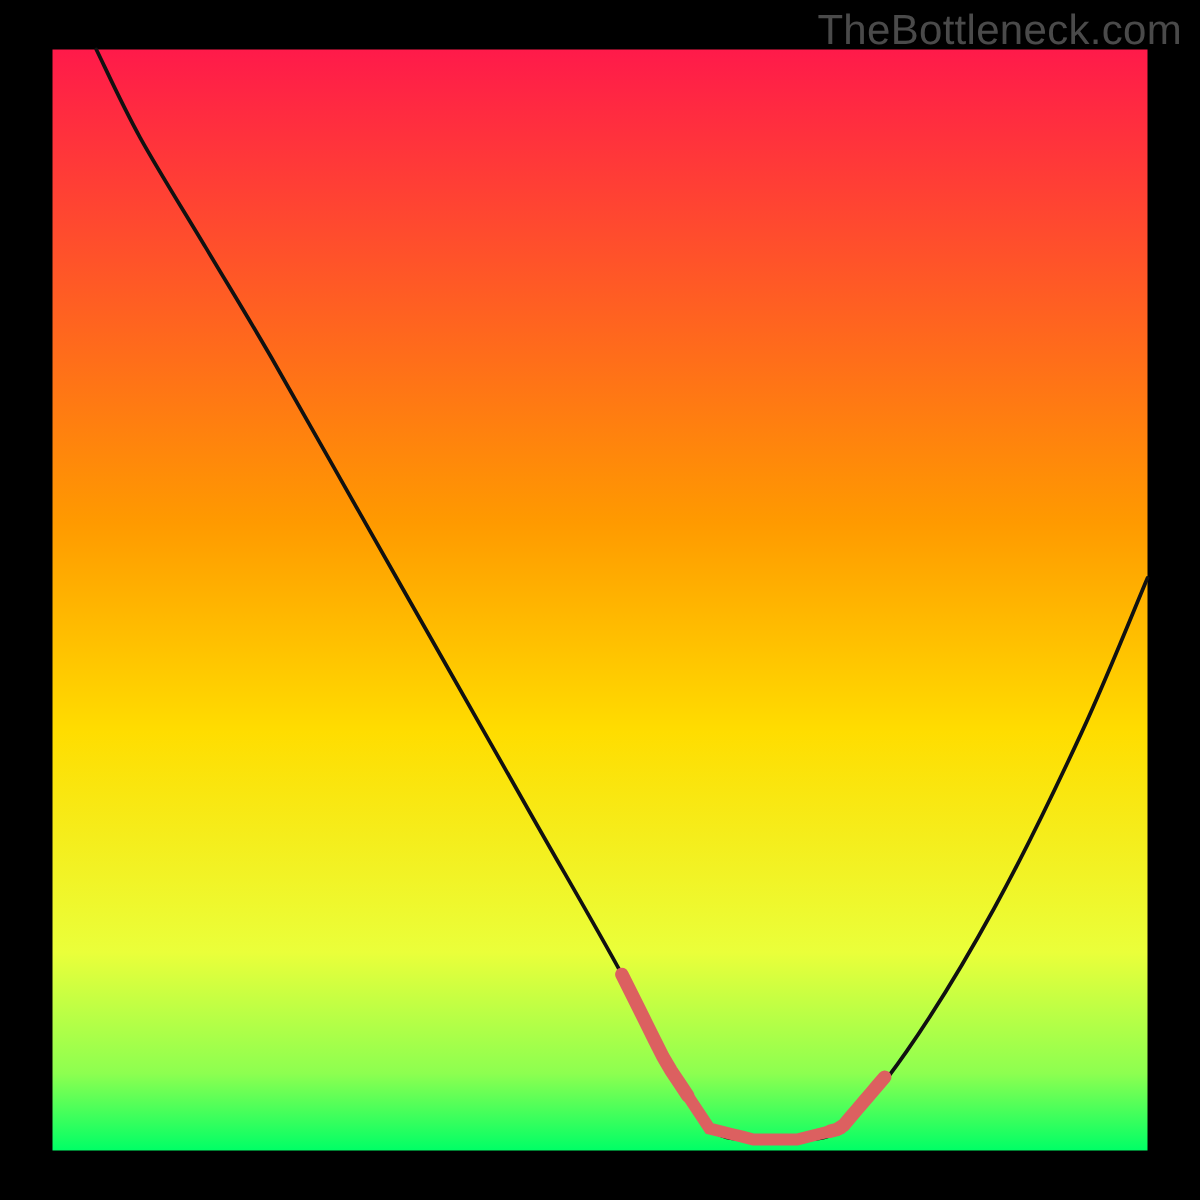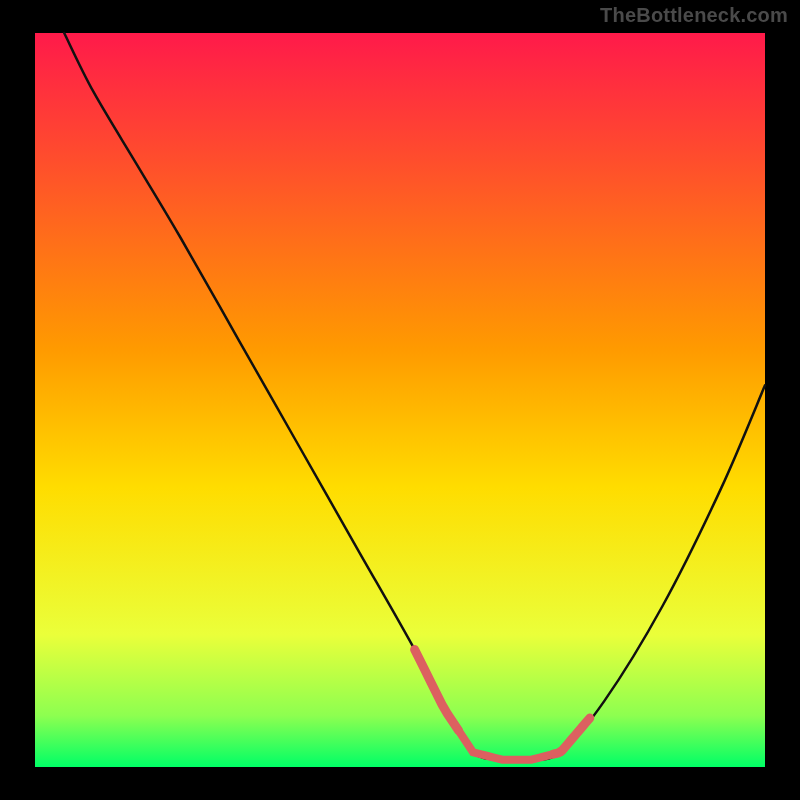"TheBottleneck.com" .watermark { font-size: 20px -> 28px; font-weight: 700 -> 400 }
